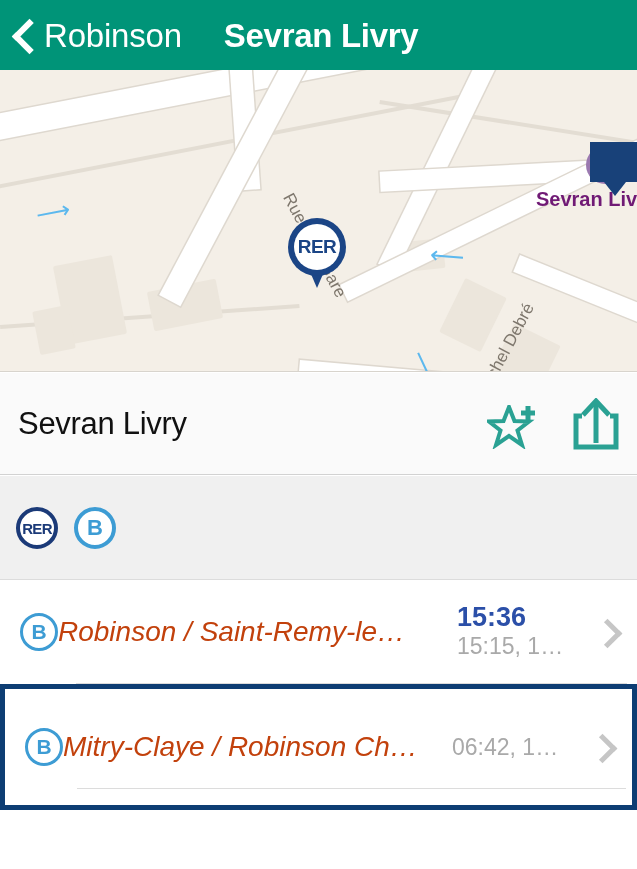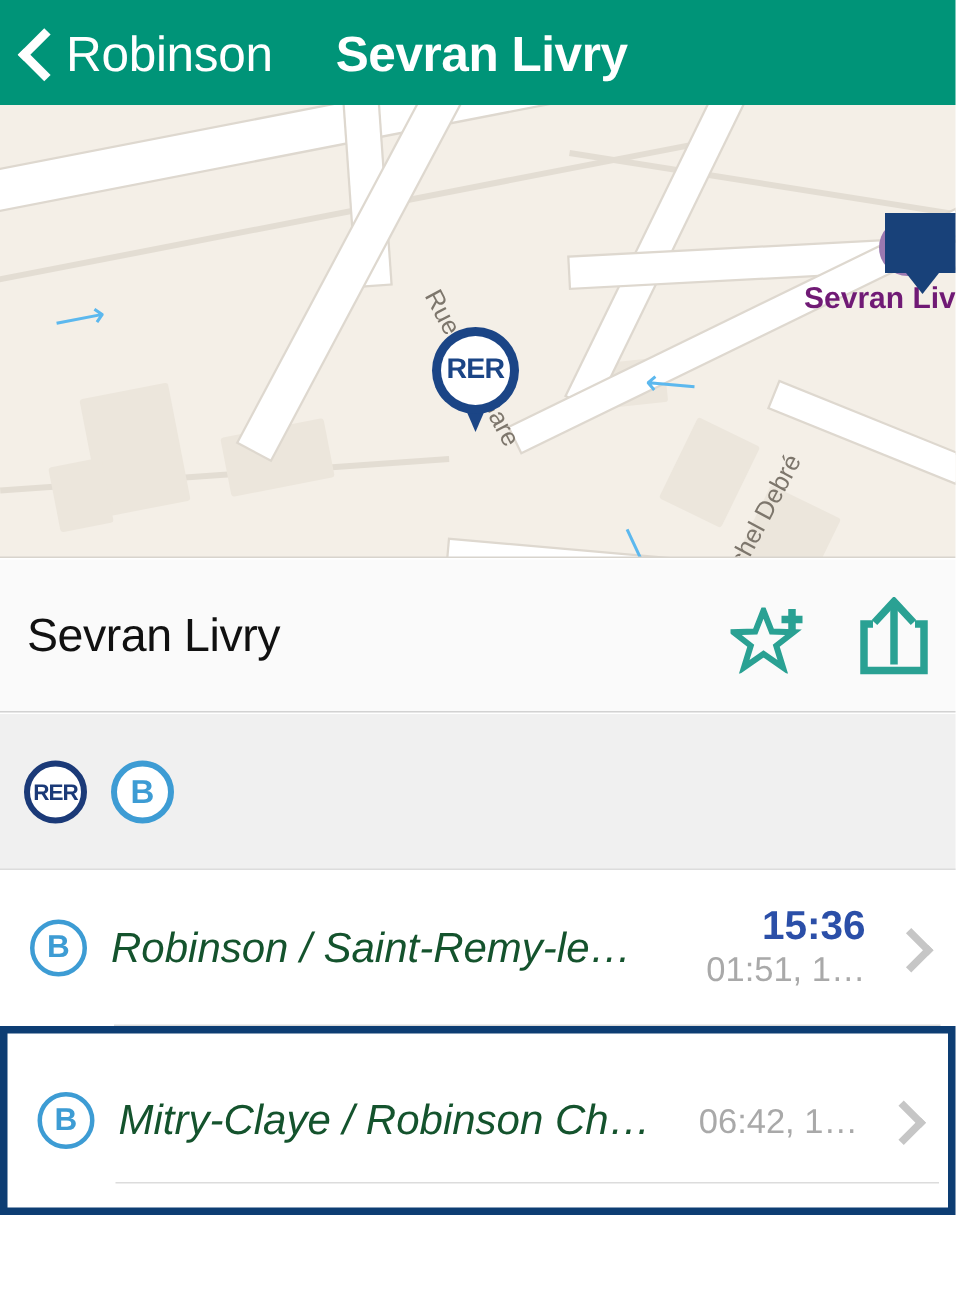"Robinson / Saint-Remy-le…" .dep-dest { color: #14532d -> #c2410c; margin-left: 16px -> 0 }
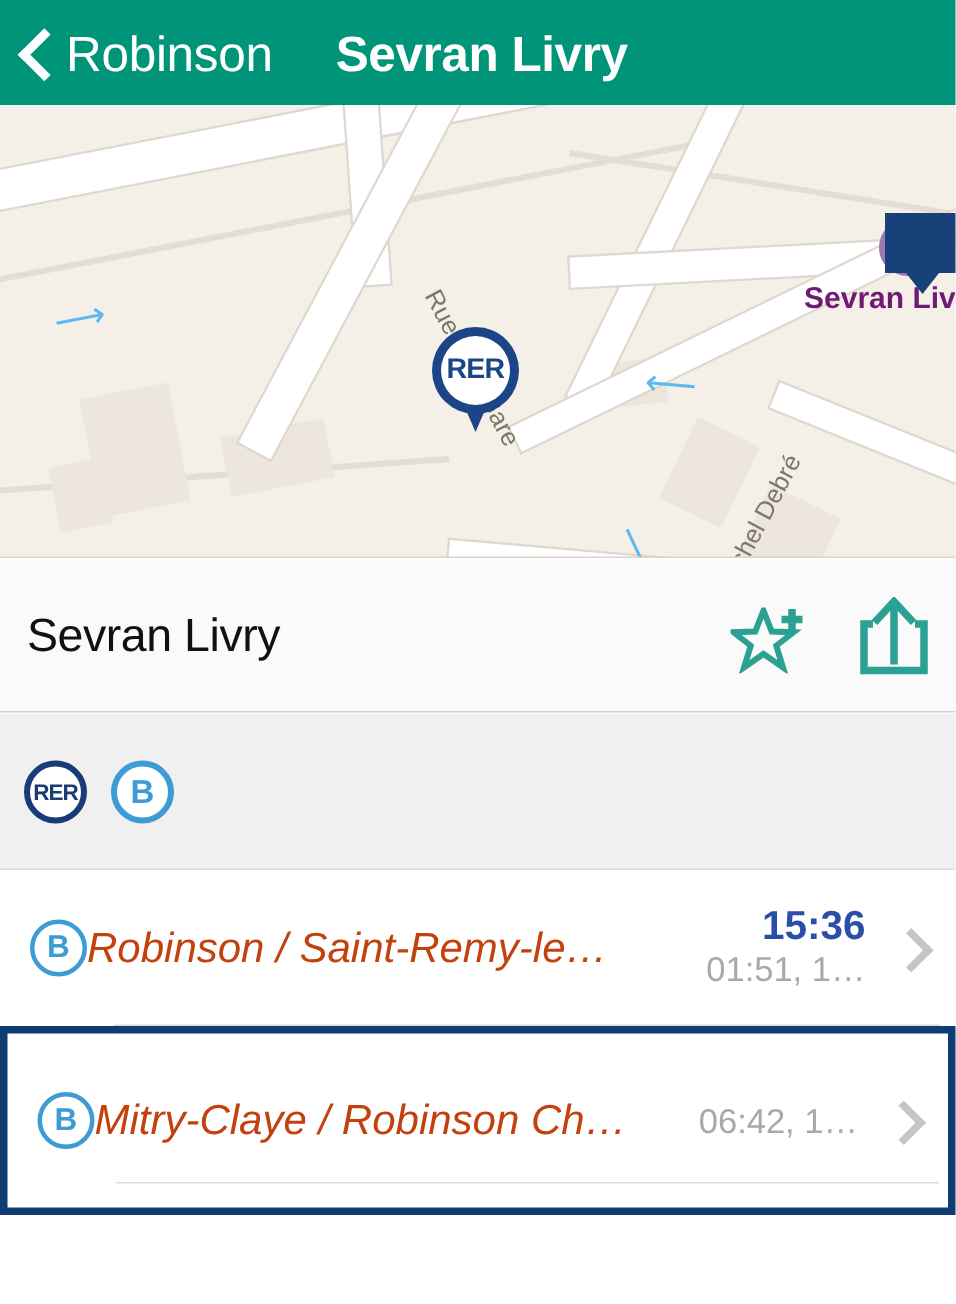"15:36" .dep-times { text-align: right -> none }
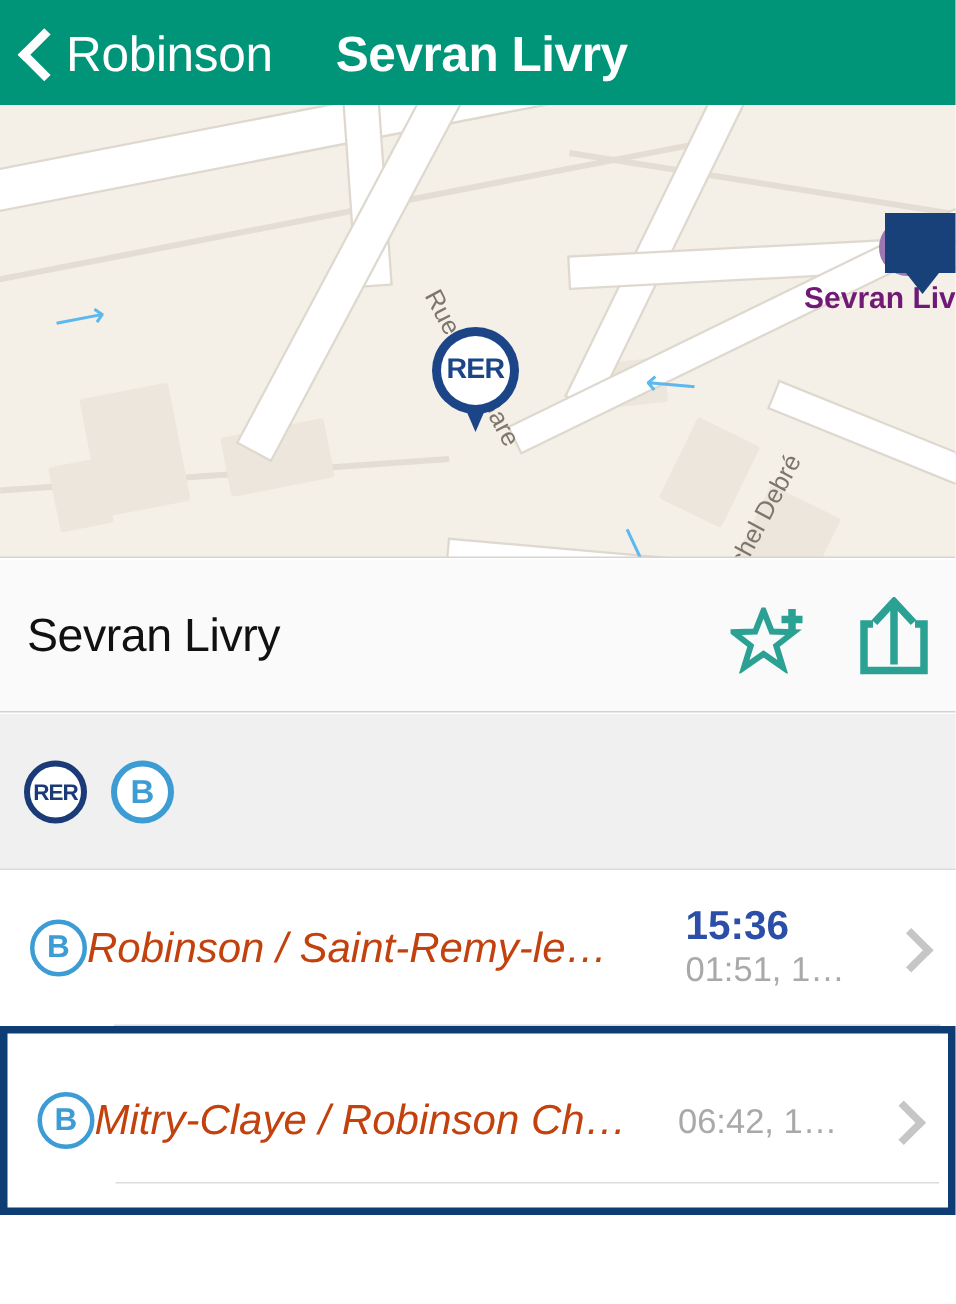"01:51, 1…" div.dep-time-next { text: 01:51 -> 15:15 }
